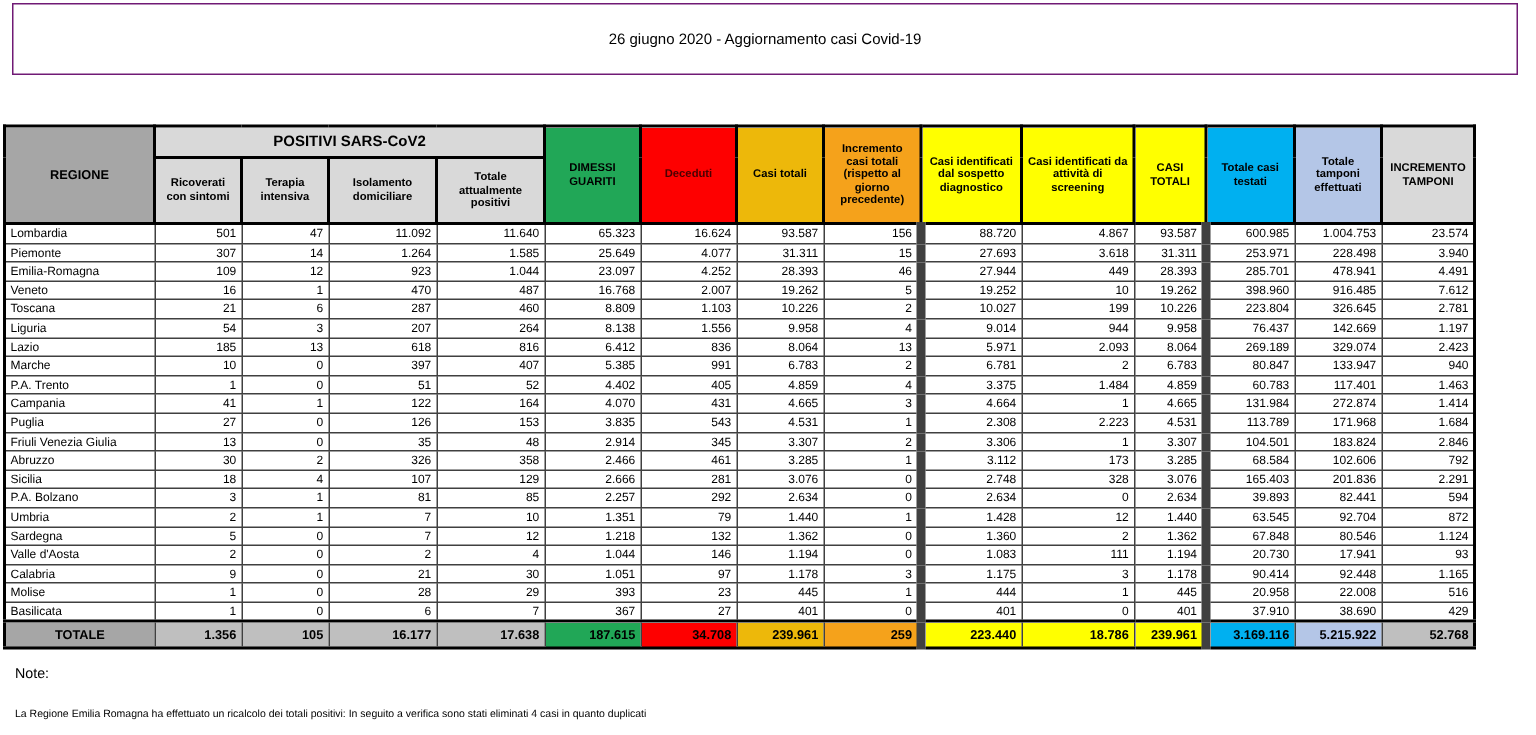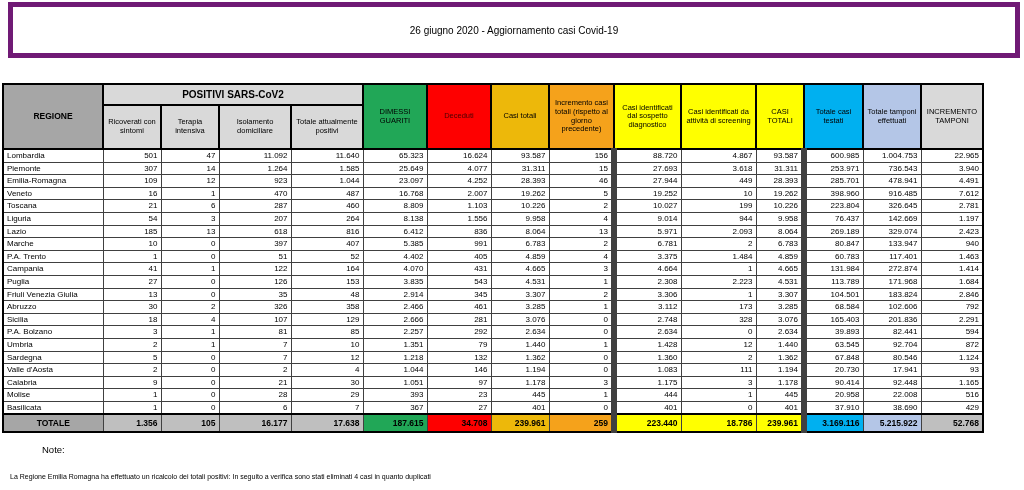"26 giugno 2020 - Aggiornamento" .title-box { border: 5px solid #701a75 -> 1px solid #701a75 }
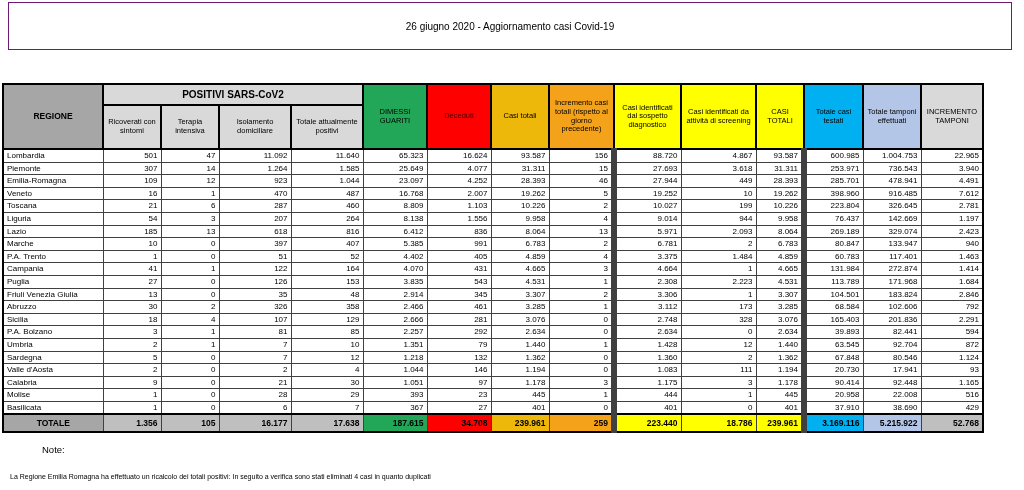"Incremento casi totali (rispetto al" .covid thead th { font-weight: normal -> bold }
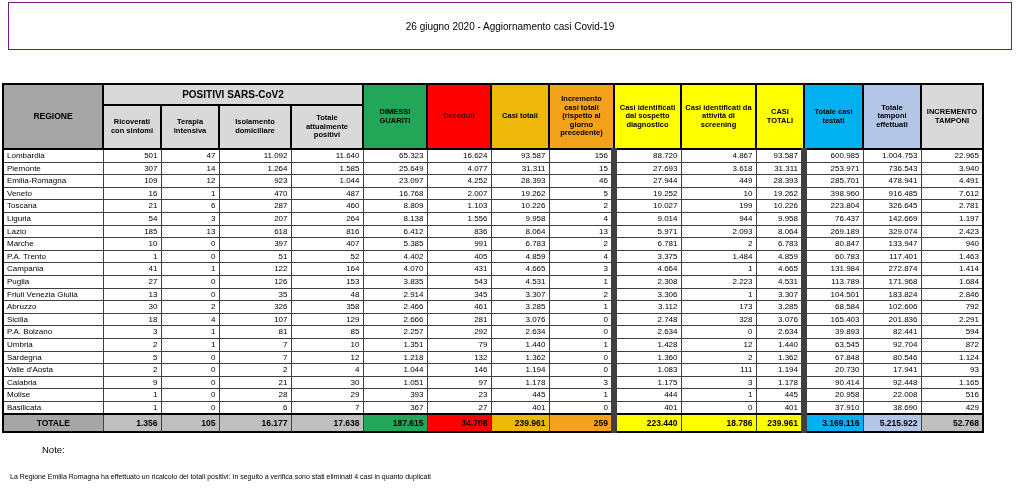"22.965" td.num { text: 22.965 -> 23.574 }
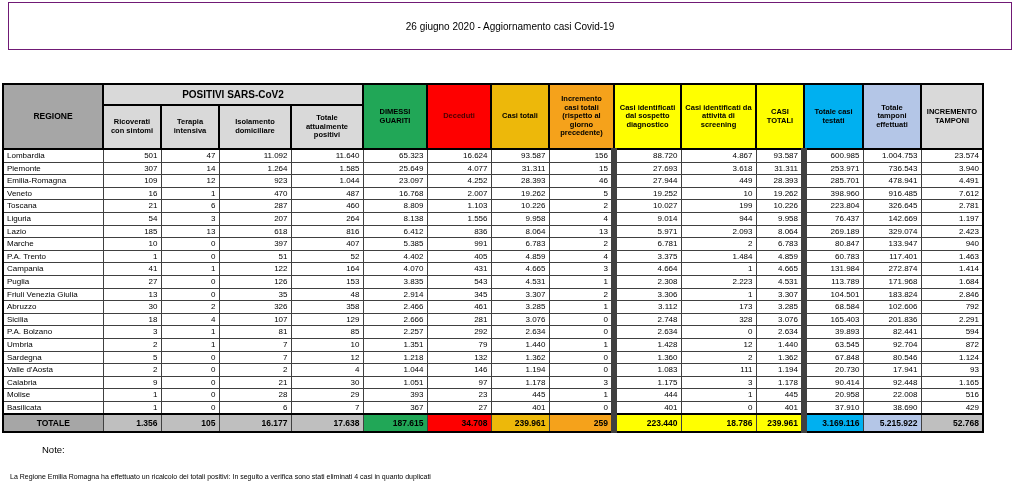"736.543" td.num { text: 736.543 -> 228.498 }
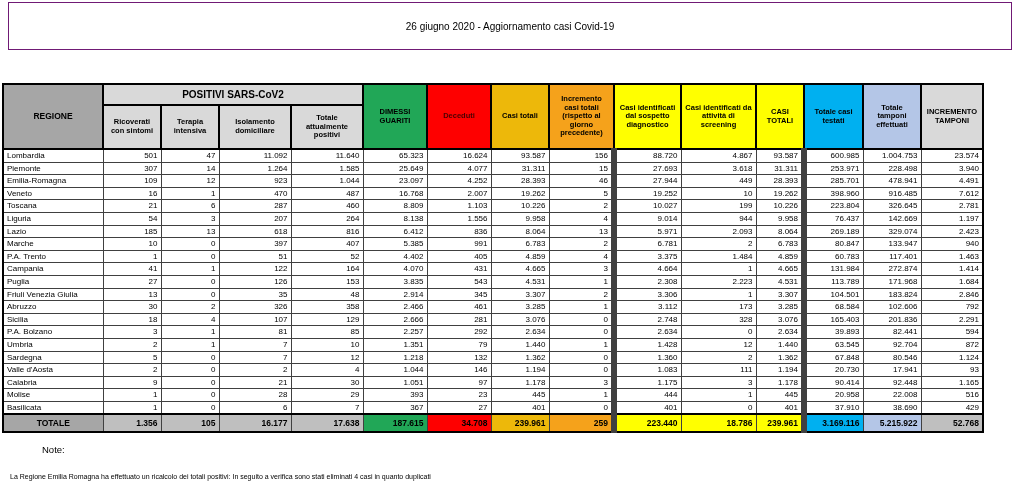"Note:" .note-title { margin-left: 32px -> none }
